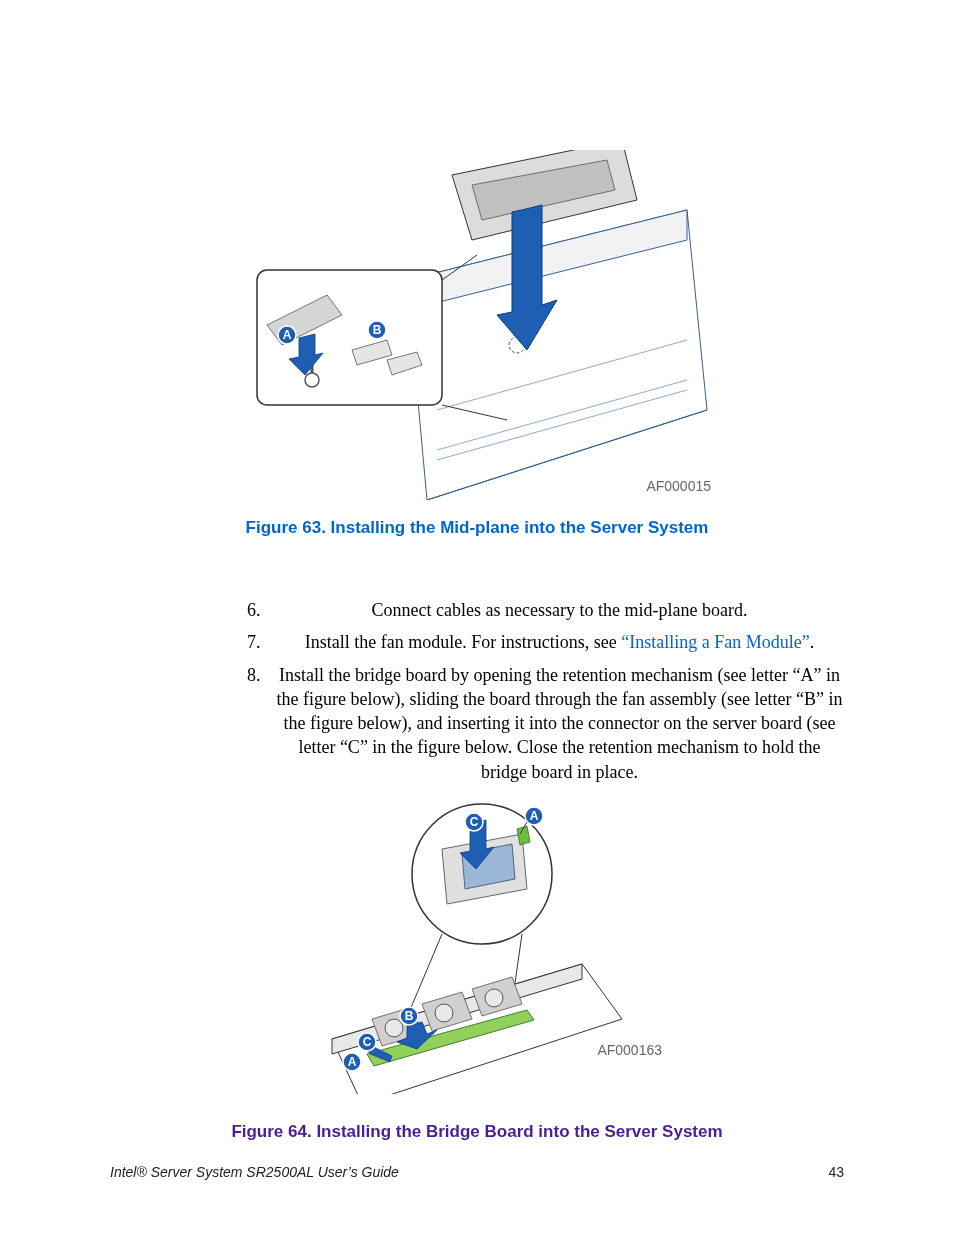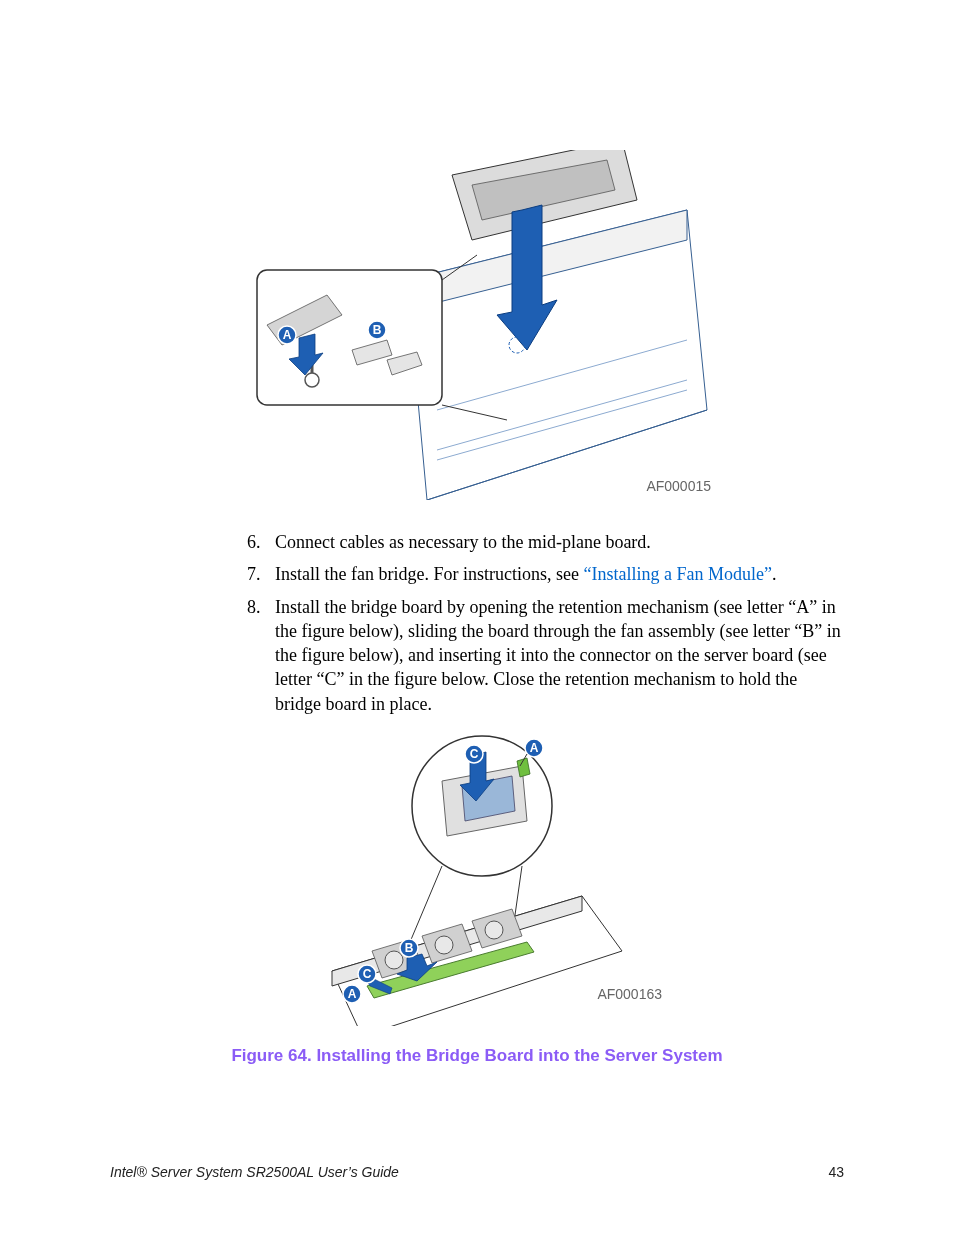"Figure 63. Installing the Mid-plane" div.fig-caption { html: none -> <div>Figure 63. Installing the Mid-plane into the Server System</div> }
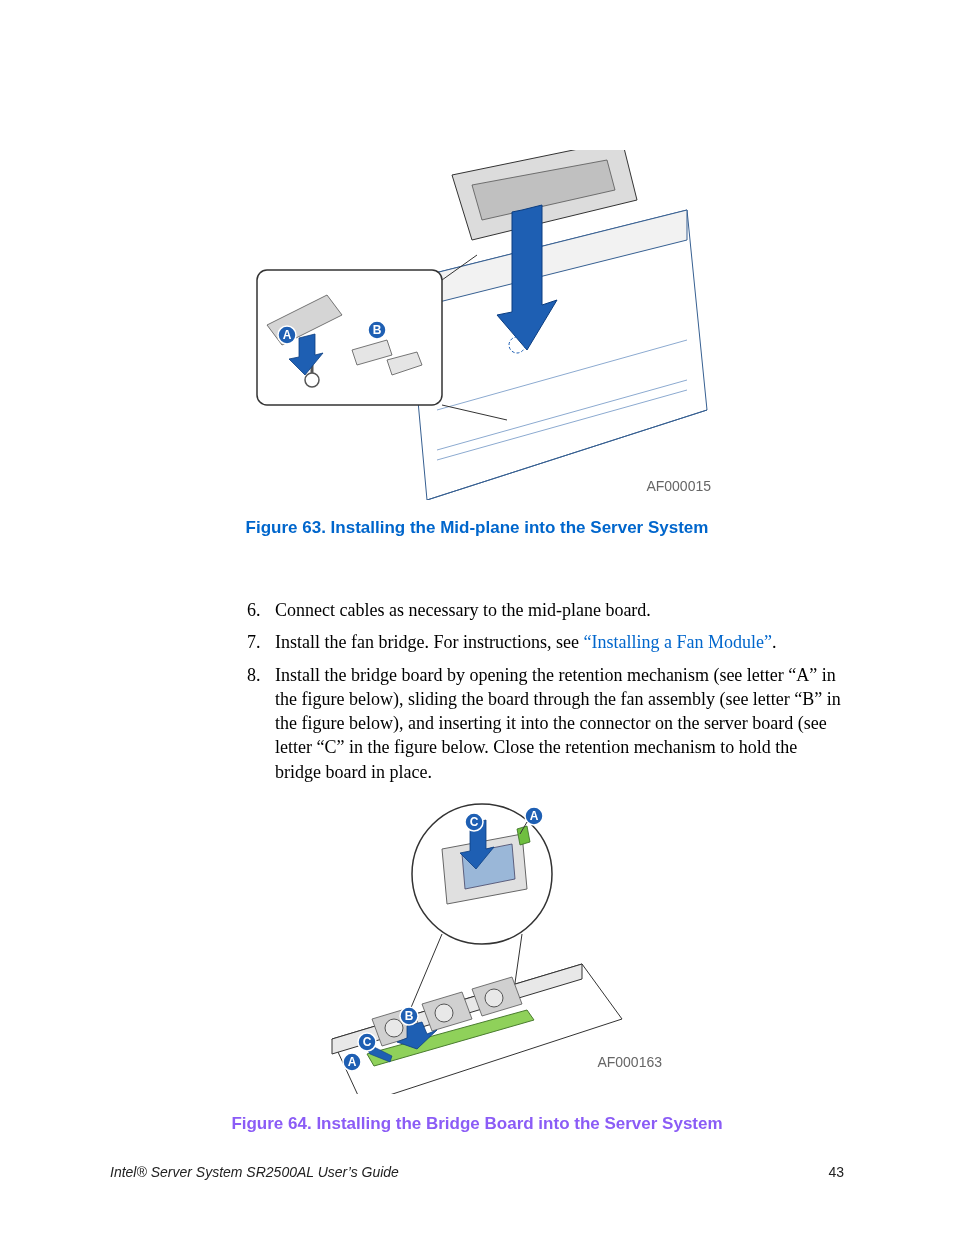"Connect cables as necessary to" ol.steps { text-align: none -> center }
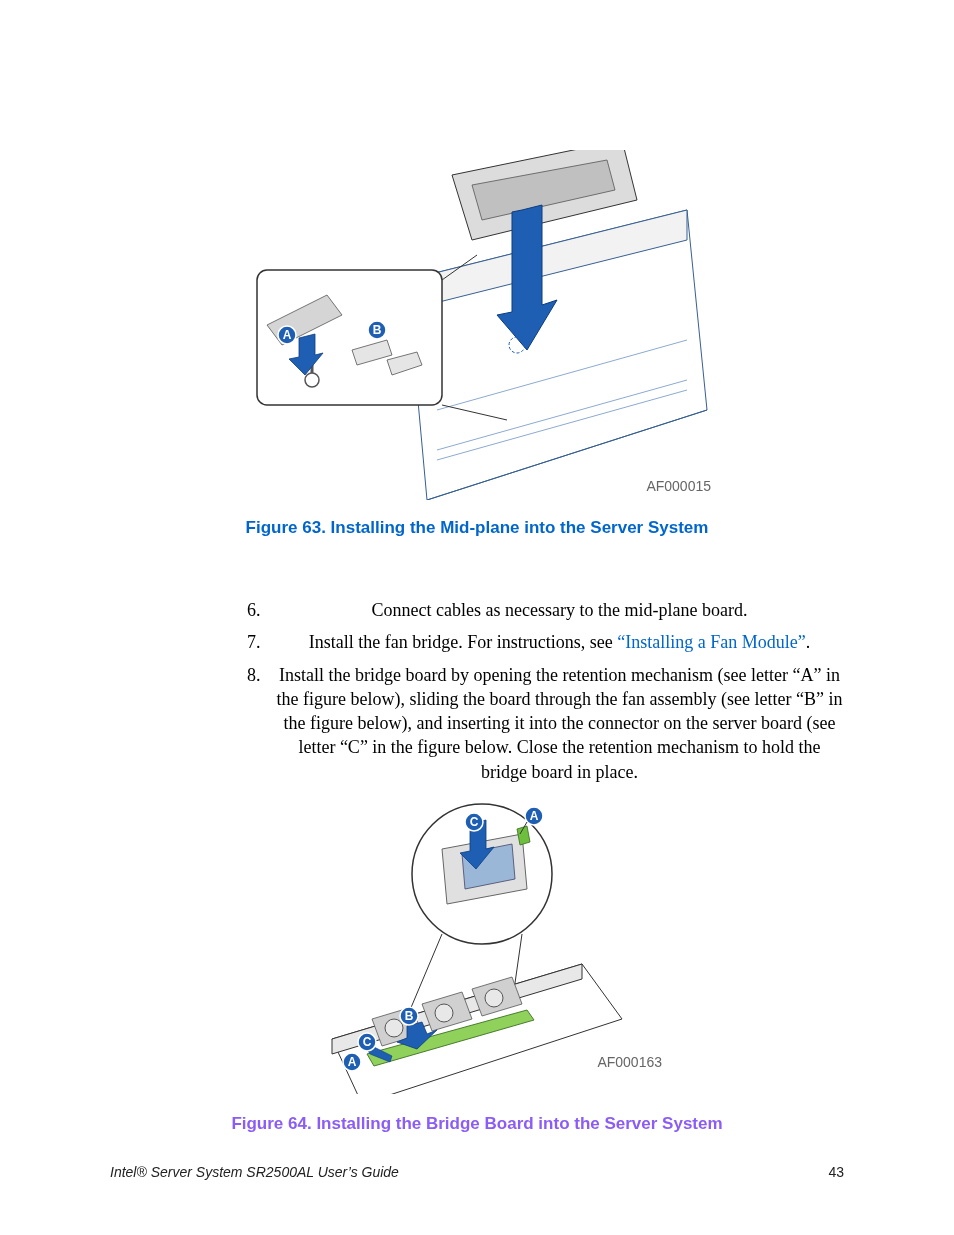"Install the fan bridge. For" span { text: bridge -> module }
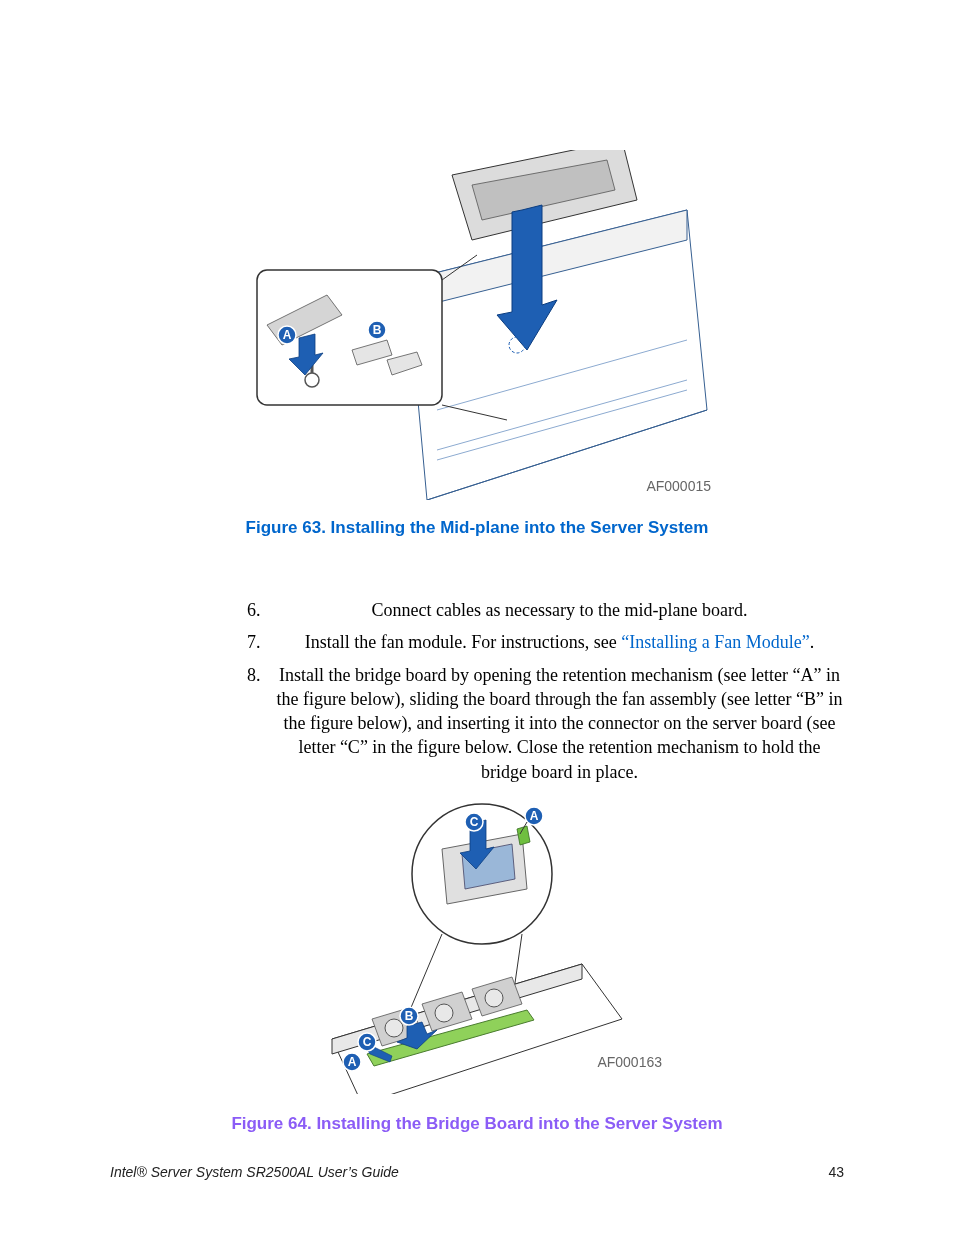"AF000163" span.fig-id { bottom: 24px -> 36px }
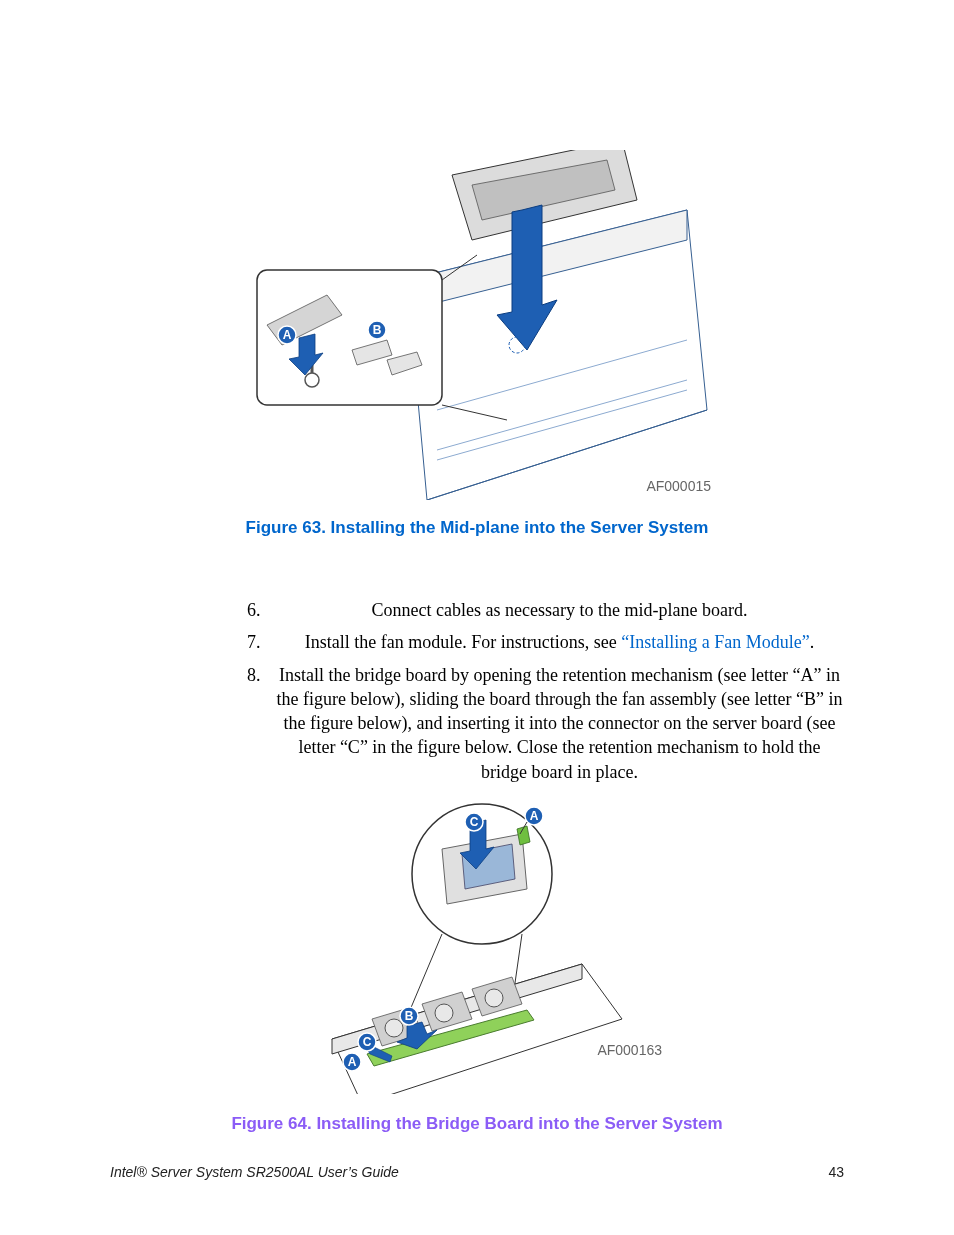"Figure 64. Installing the Bridge" .fig-caption-2 { color: #8b5cf6 -> #4c1d95; margin-top: 20px -> 28px }
